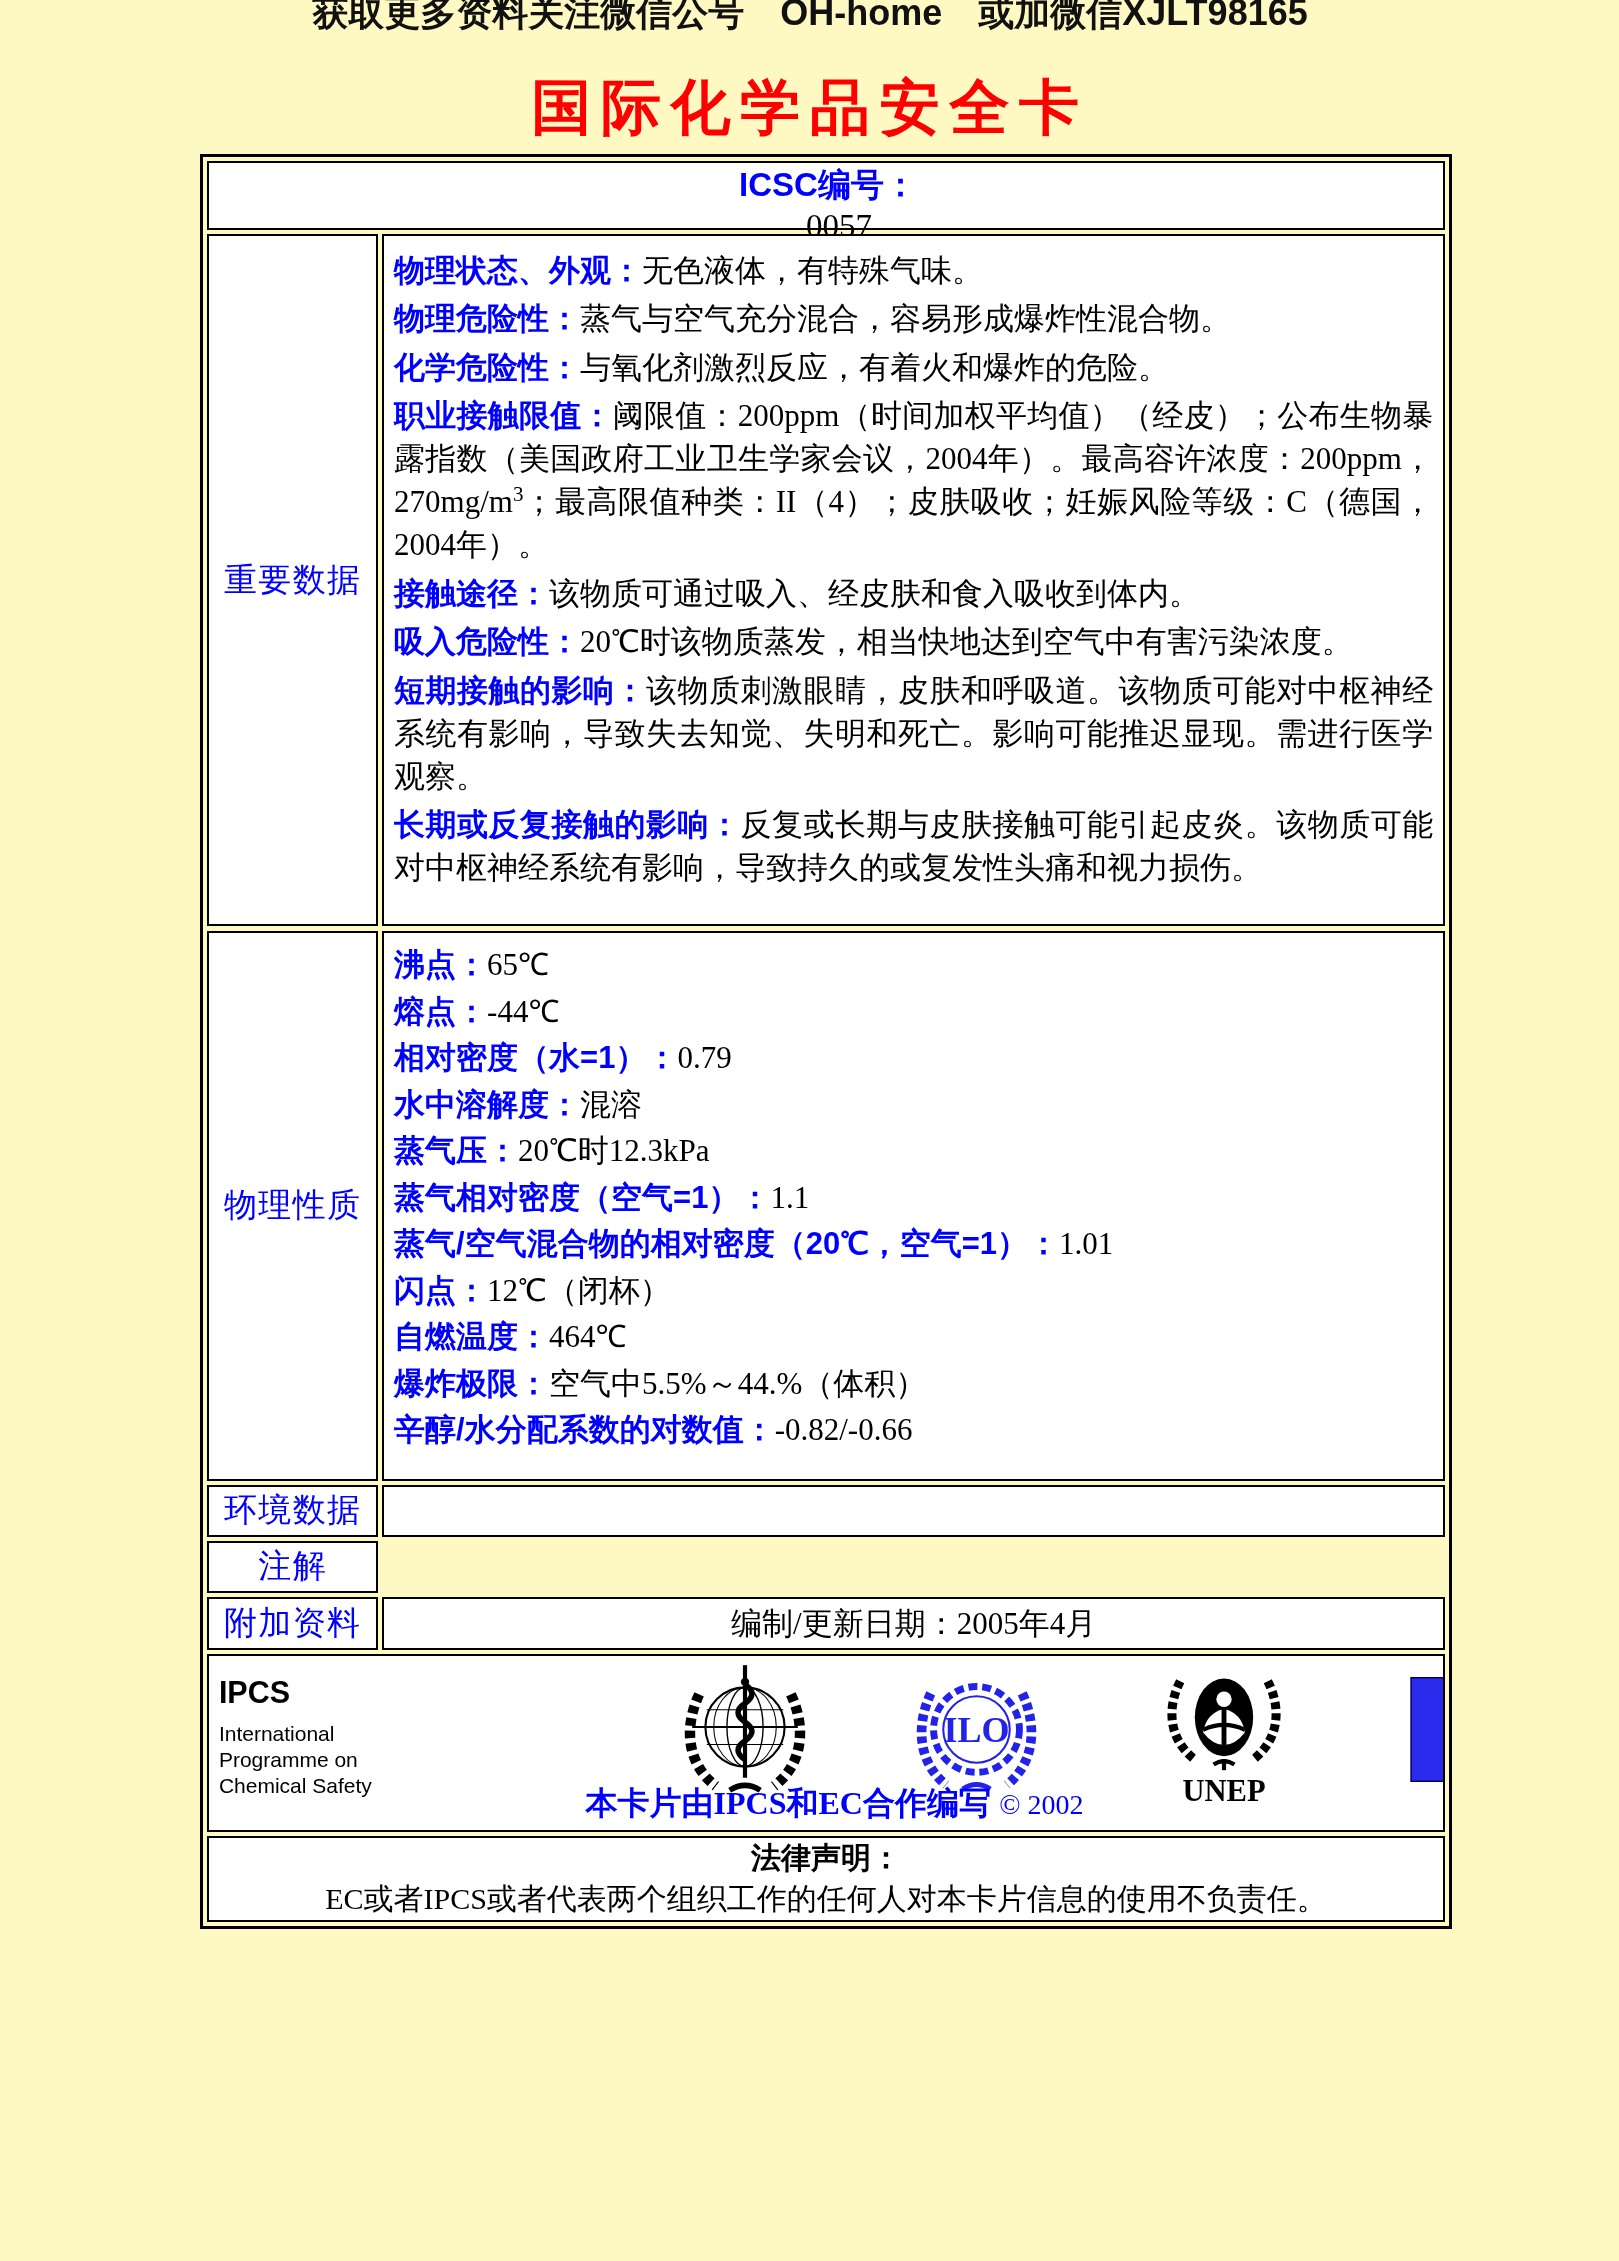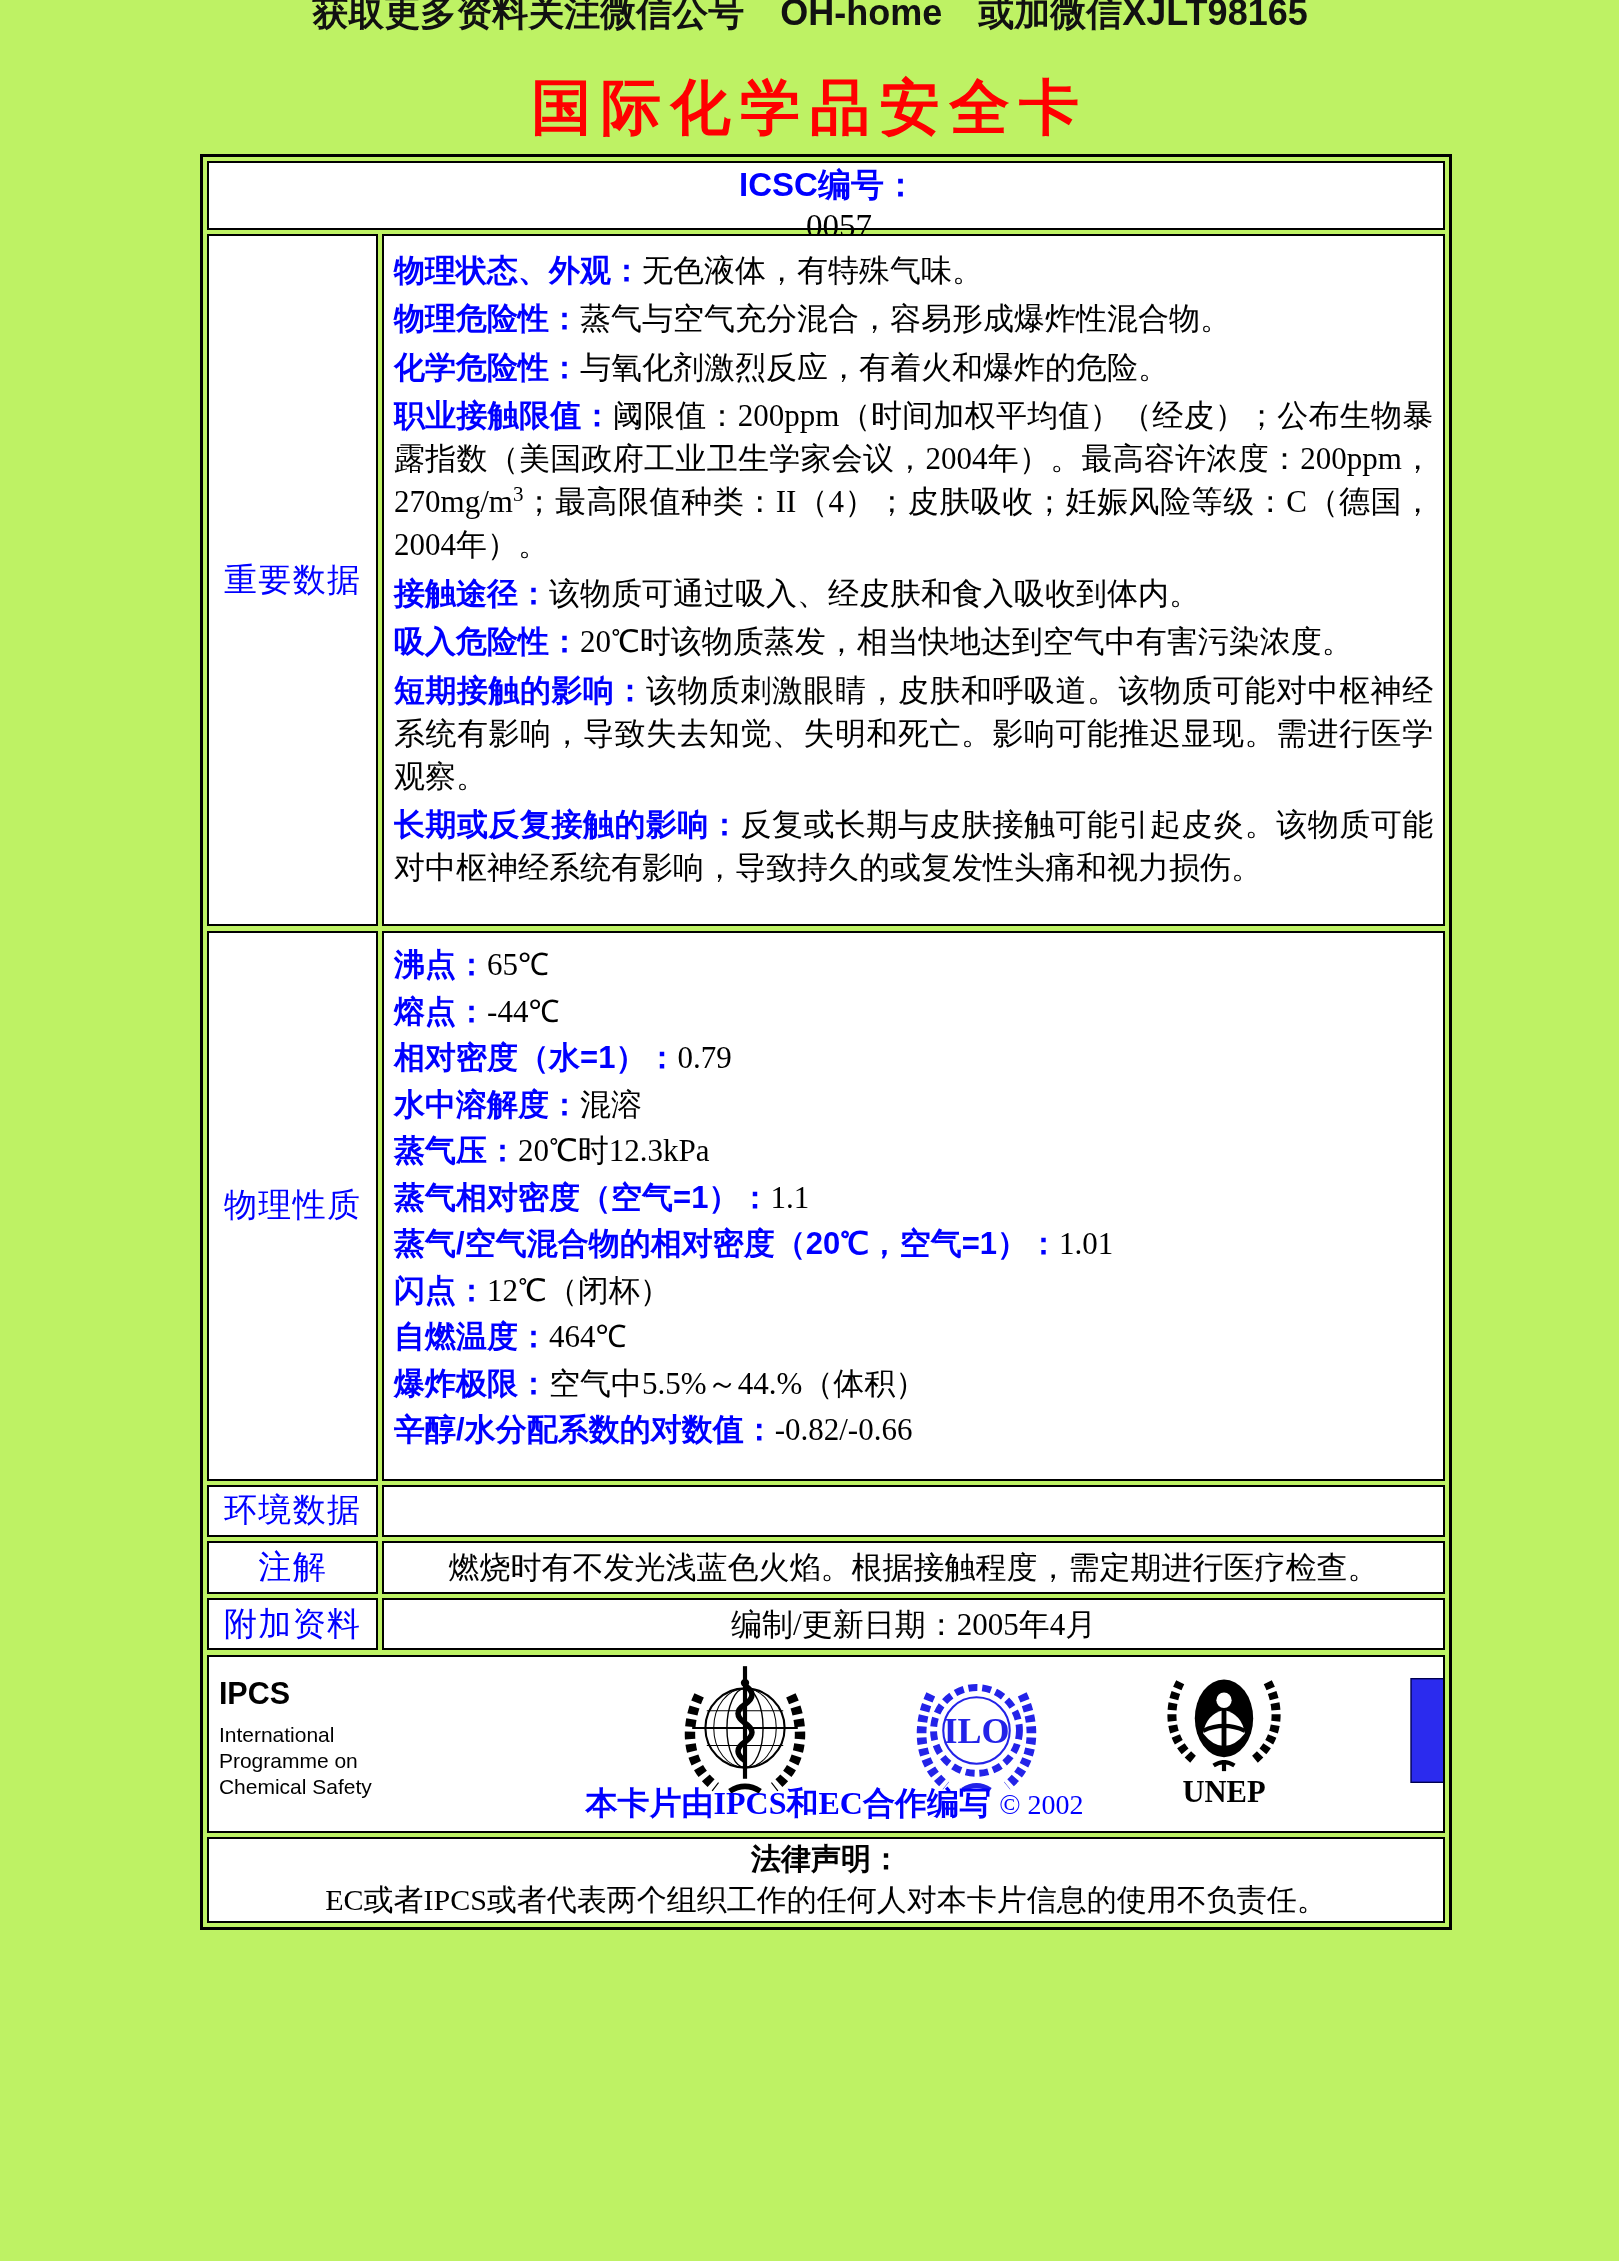"获取更多资料关注微信公号 OH-home 或加微信XJLT98165" .page { background: #bef264 -> #fef9c3 }
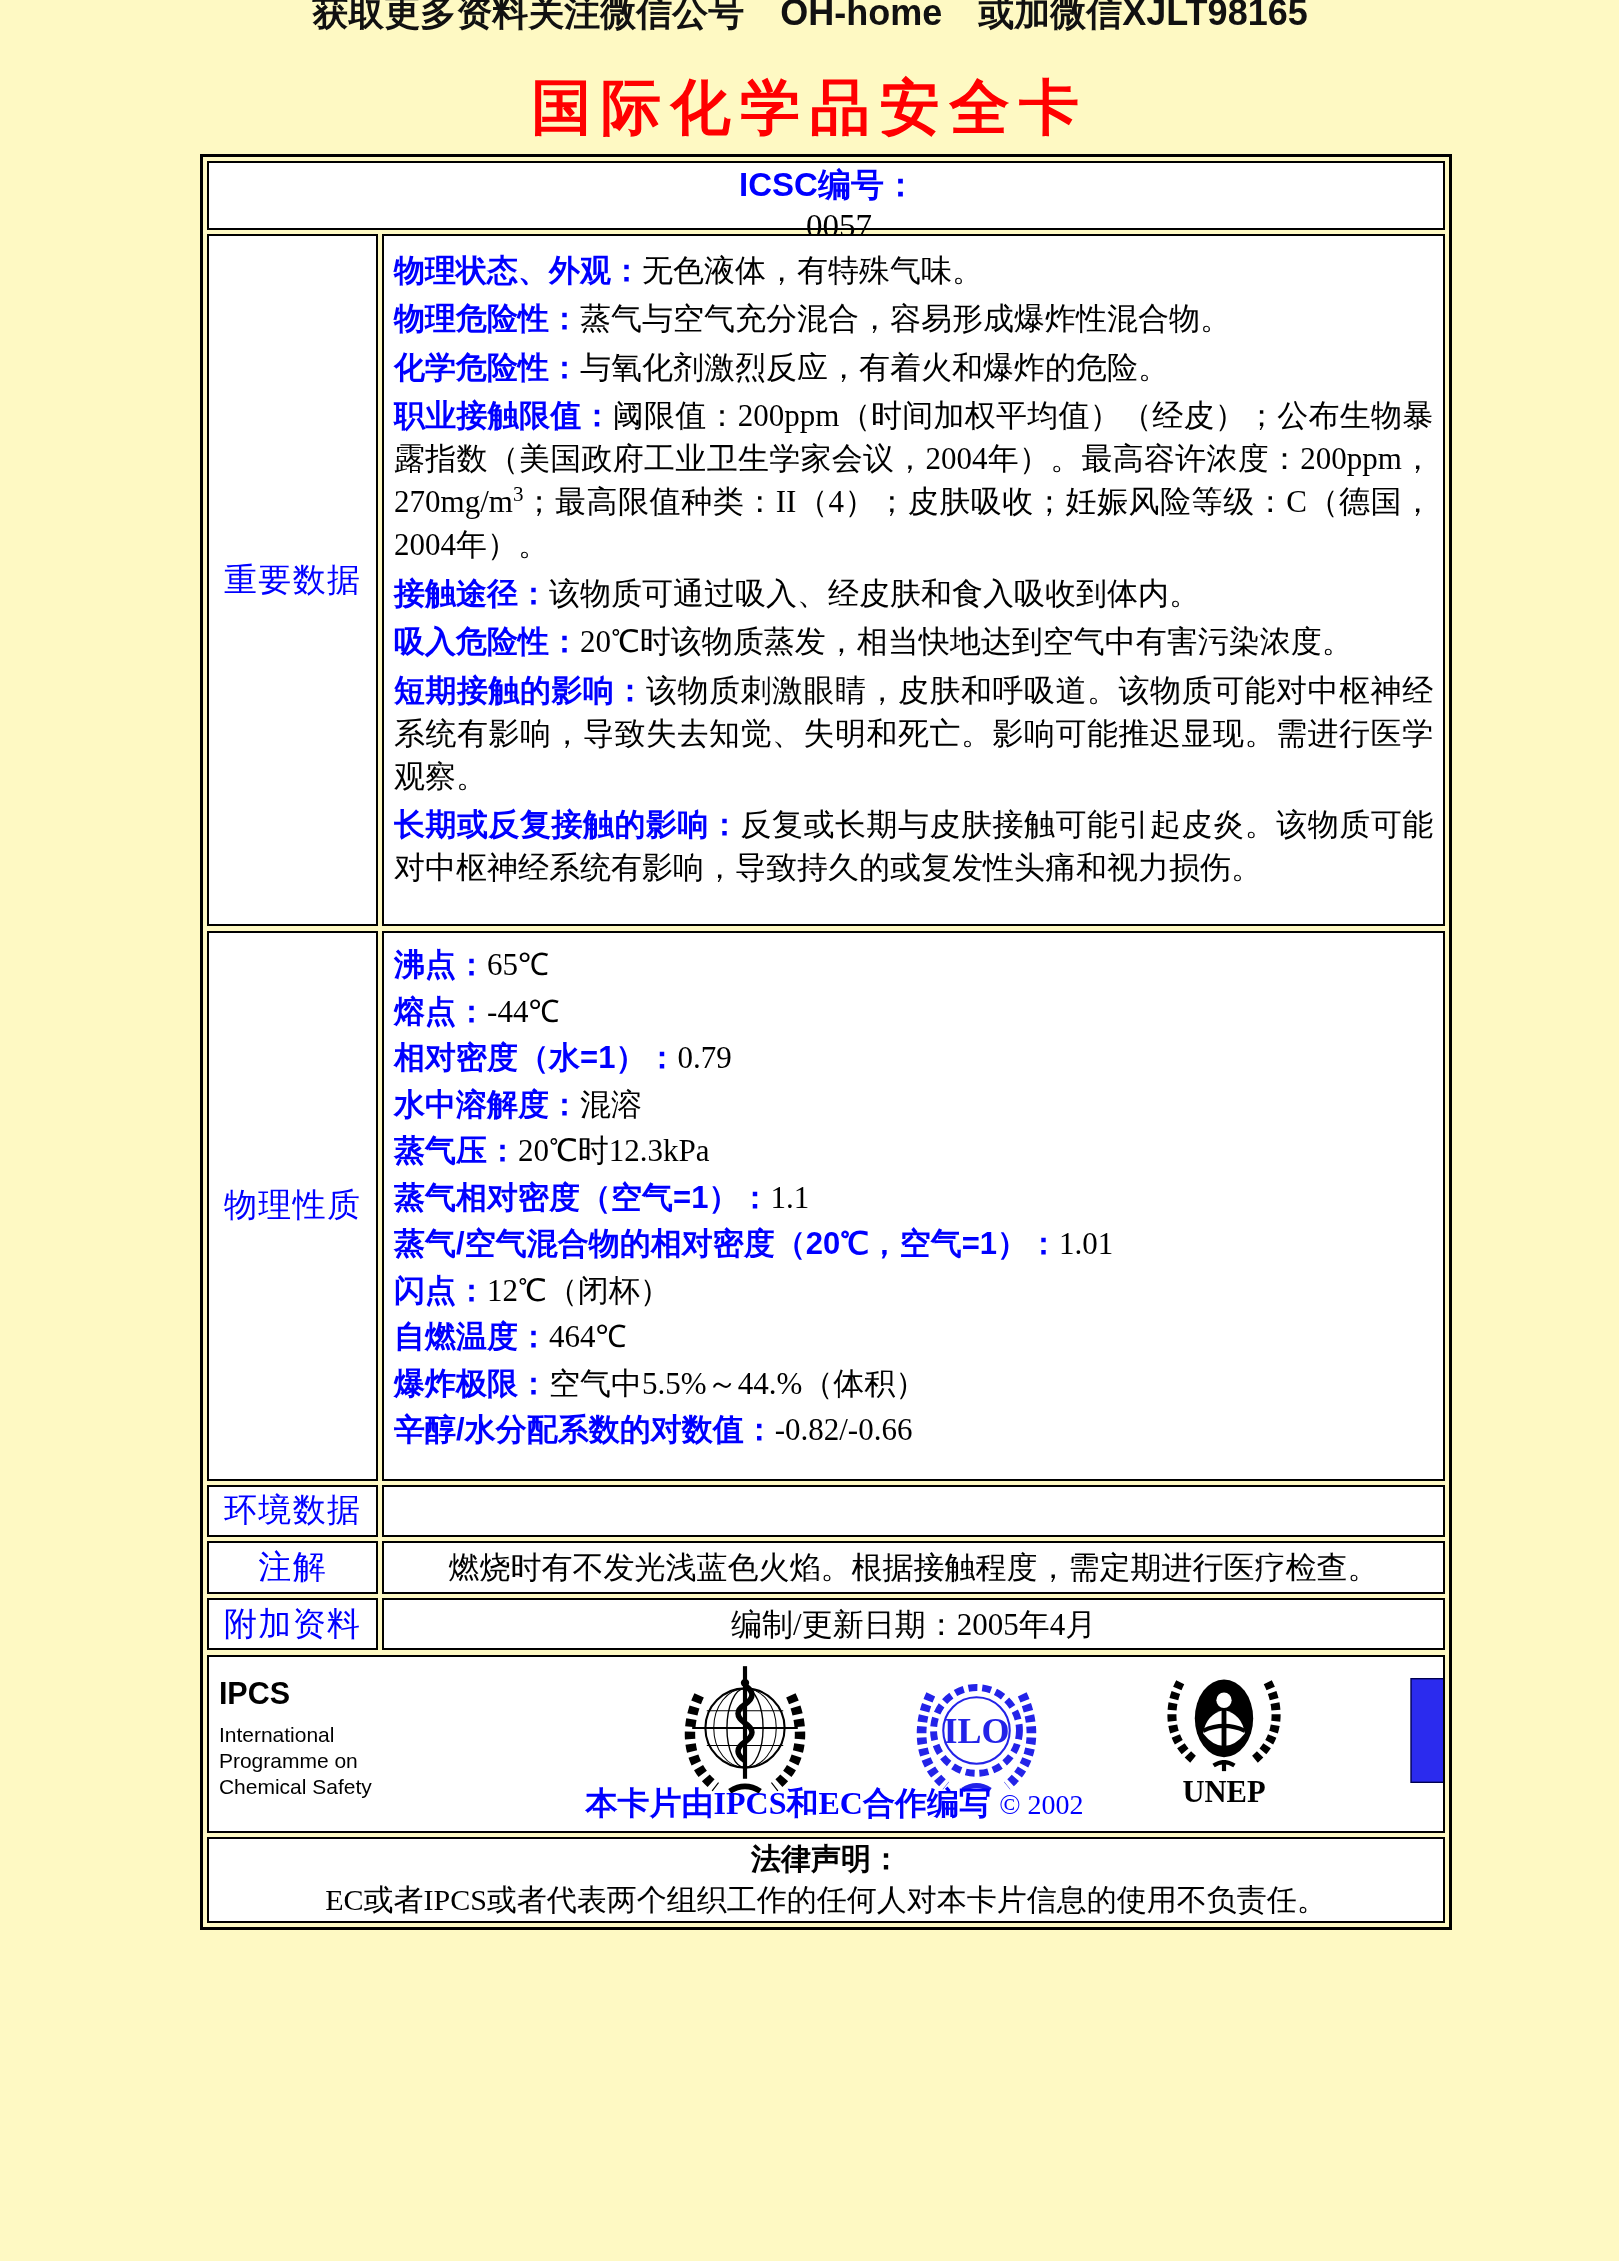"燃烧时有不发光浅蓝色火焰。根据接触程度，需定期进行医疗检查。" div.cell { html: <div> <p>燃烧时有不发光浅蓝色火焰。根据接触程度，需定期进行医疗检查。</p> </div> -> none }
